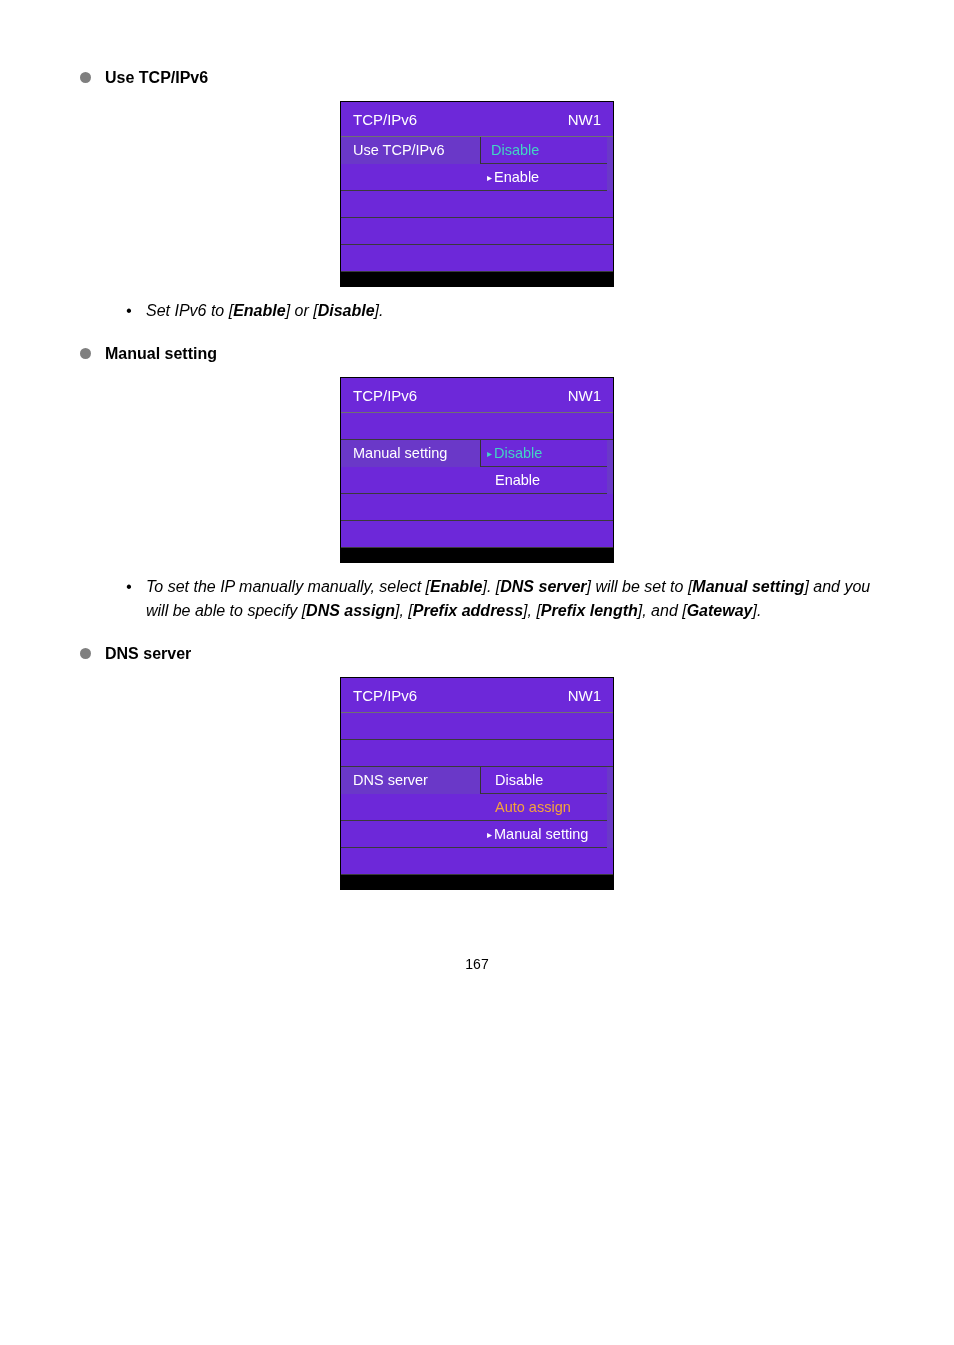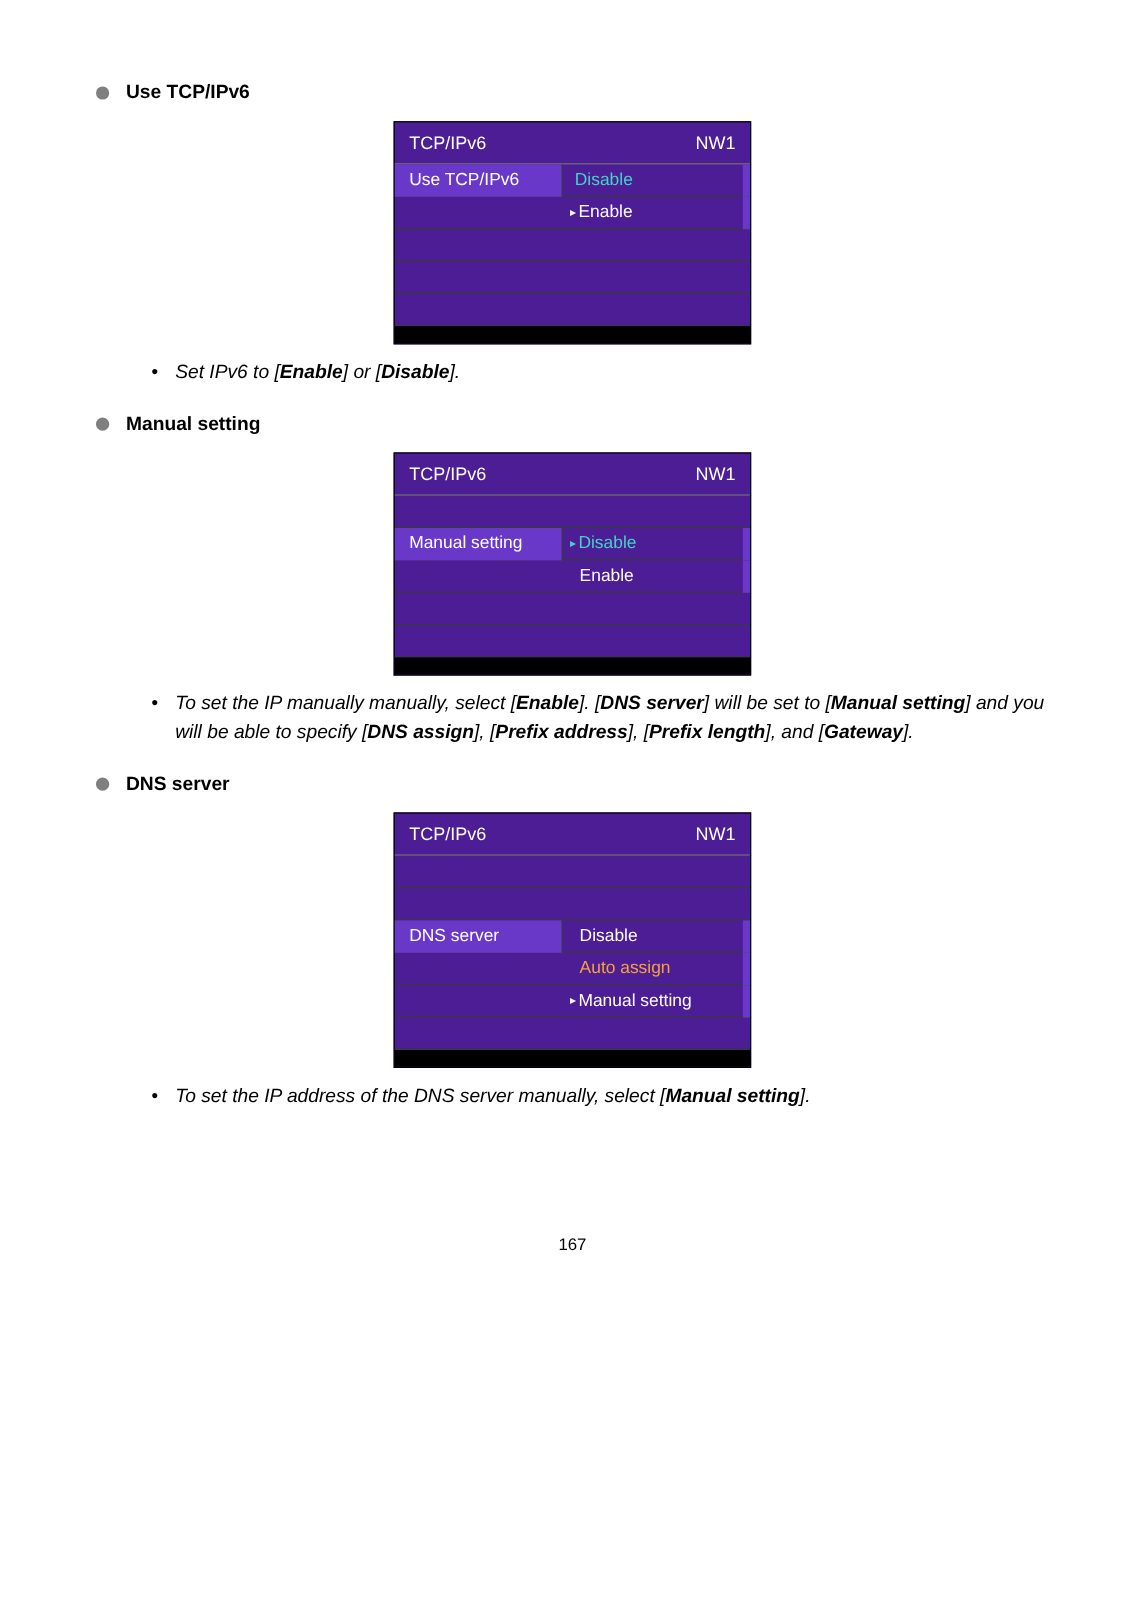"TCP/IPv6" .menu-box { background: #4c1d95 -> #6d28d9; width: 298px -> 274px }
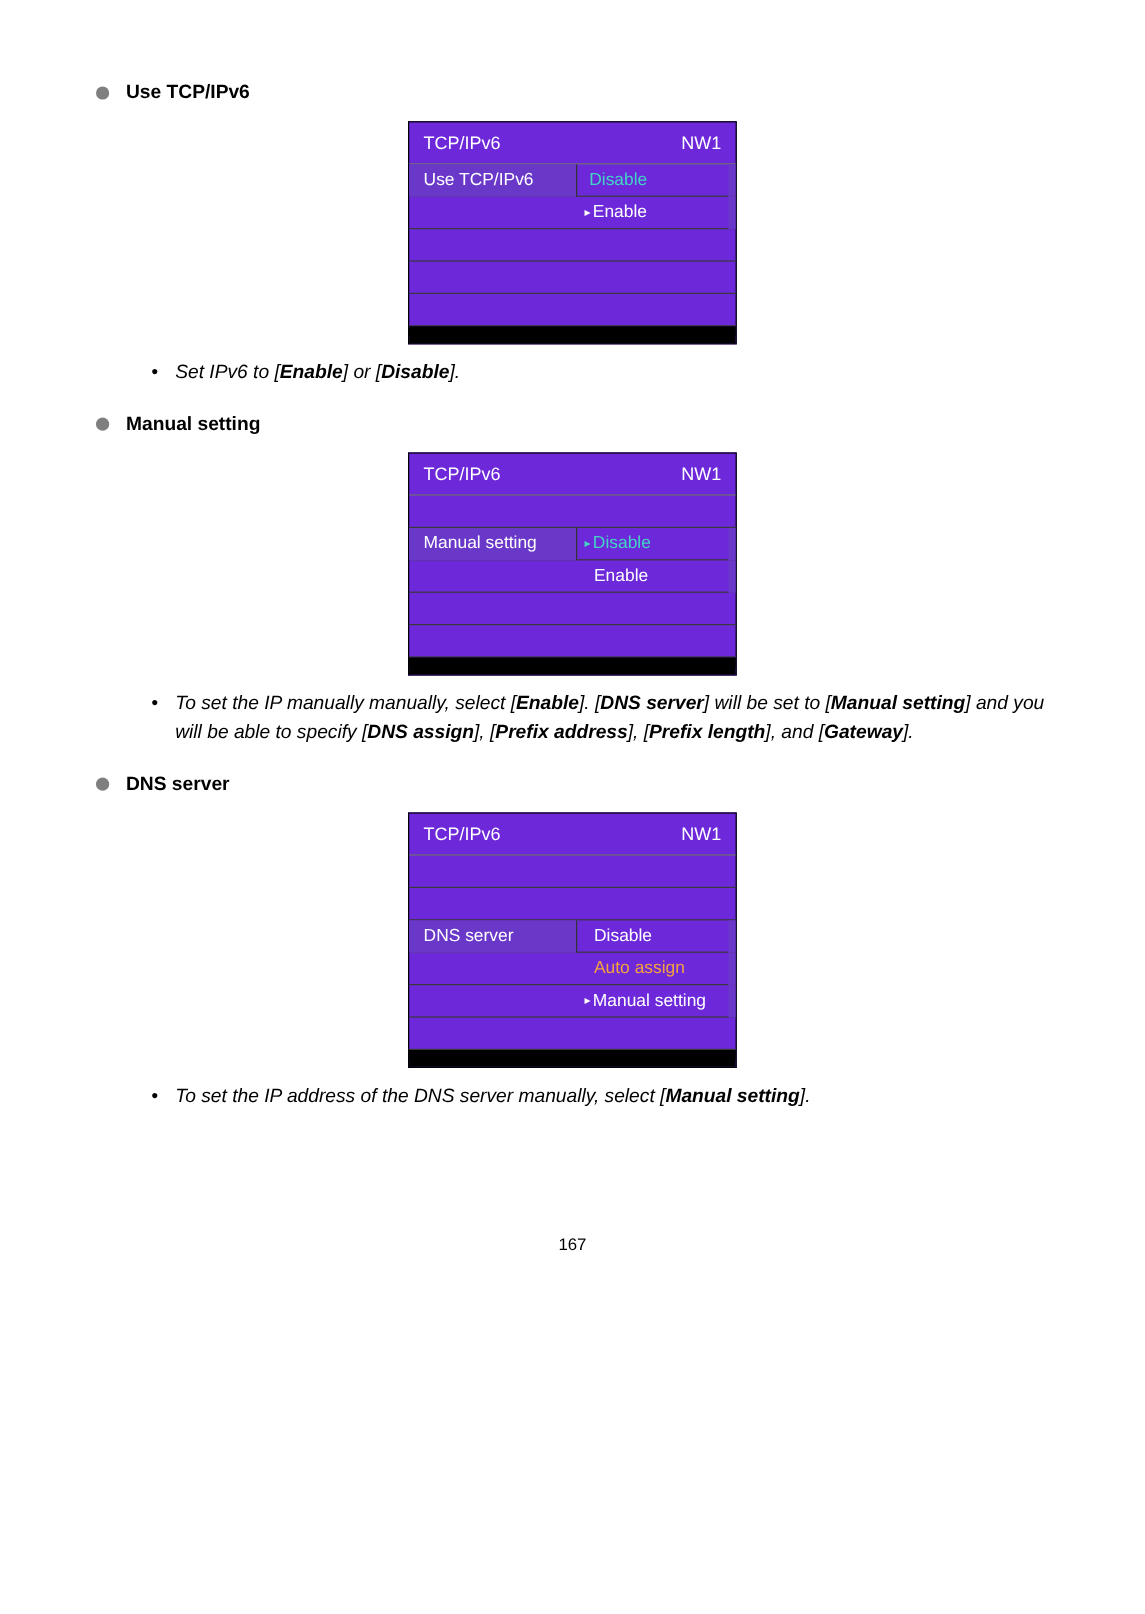"To set the IP address" li { html: <li> <span>To set the IP address of the DNS server manually, select [</span><b>Manual setting</b><span>].</span> </li> -> none }
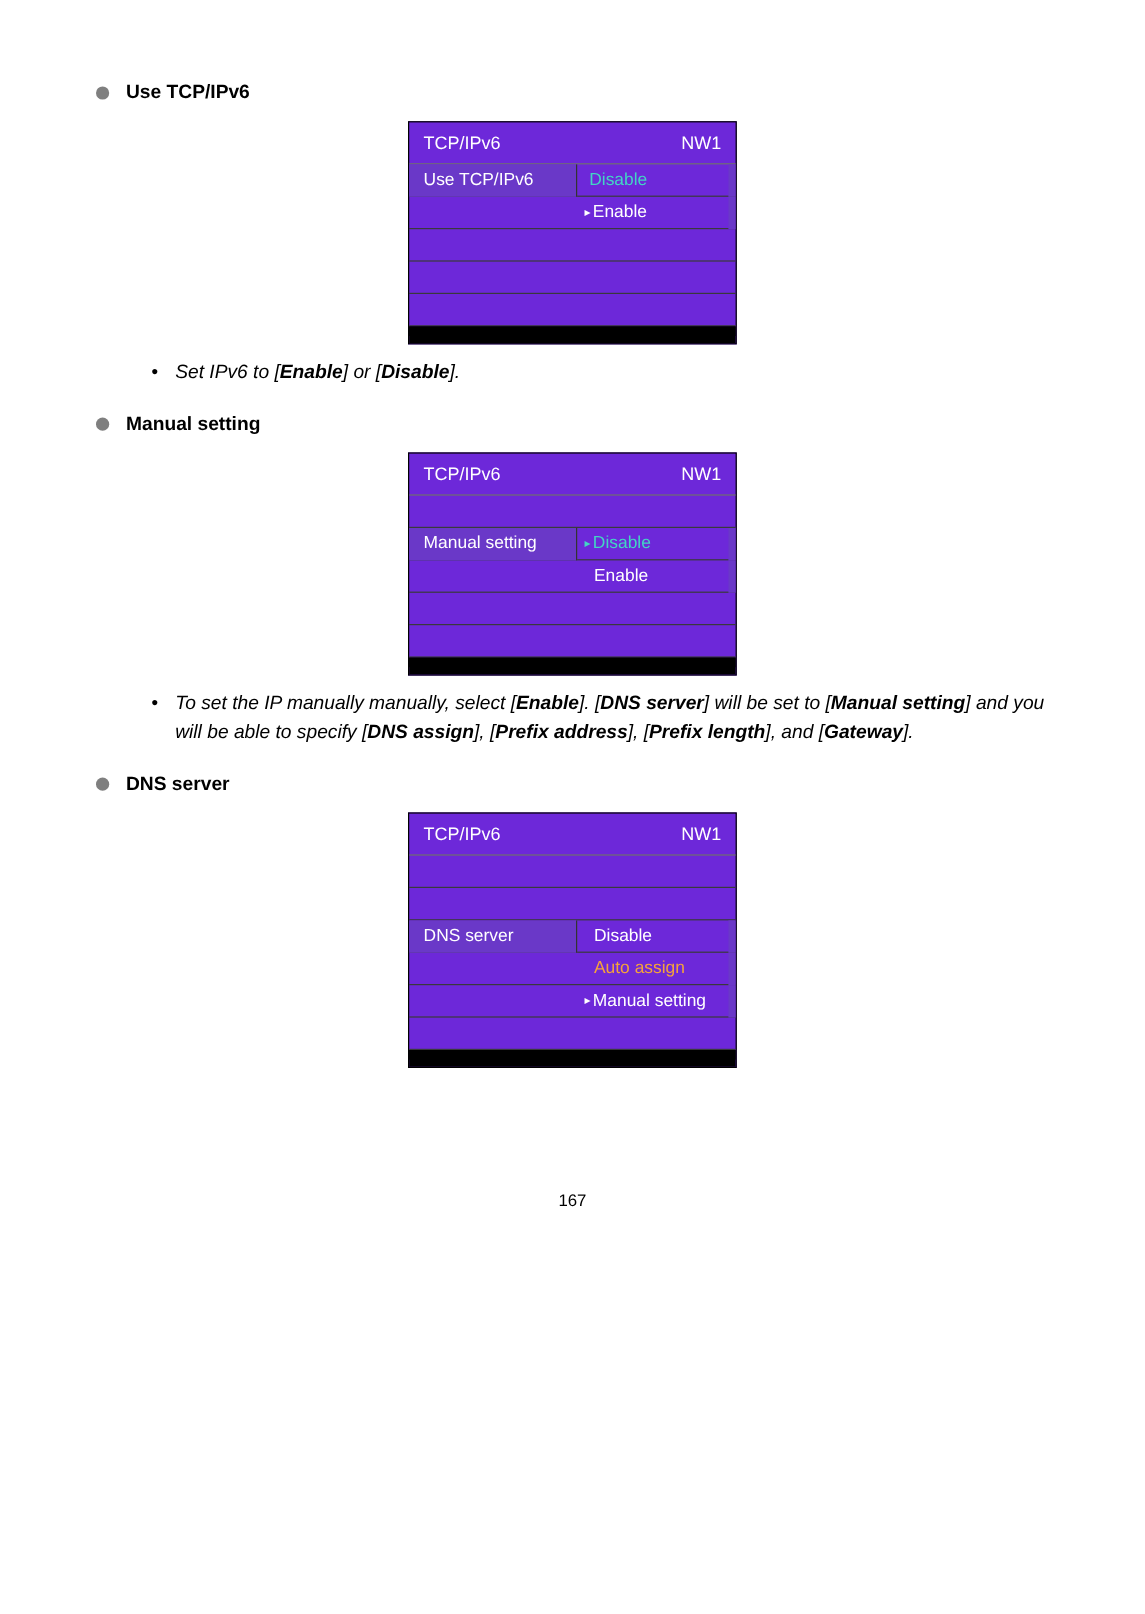"167" .pagenum { margin-top: 100px -> 64px }
